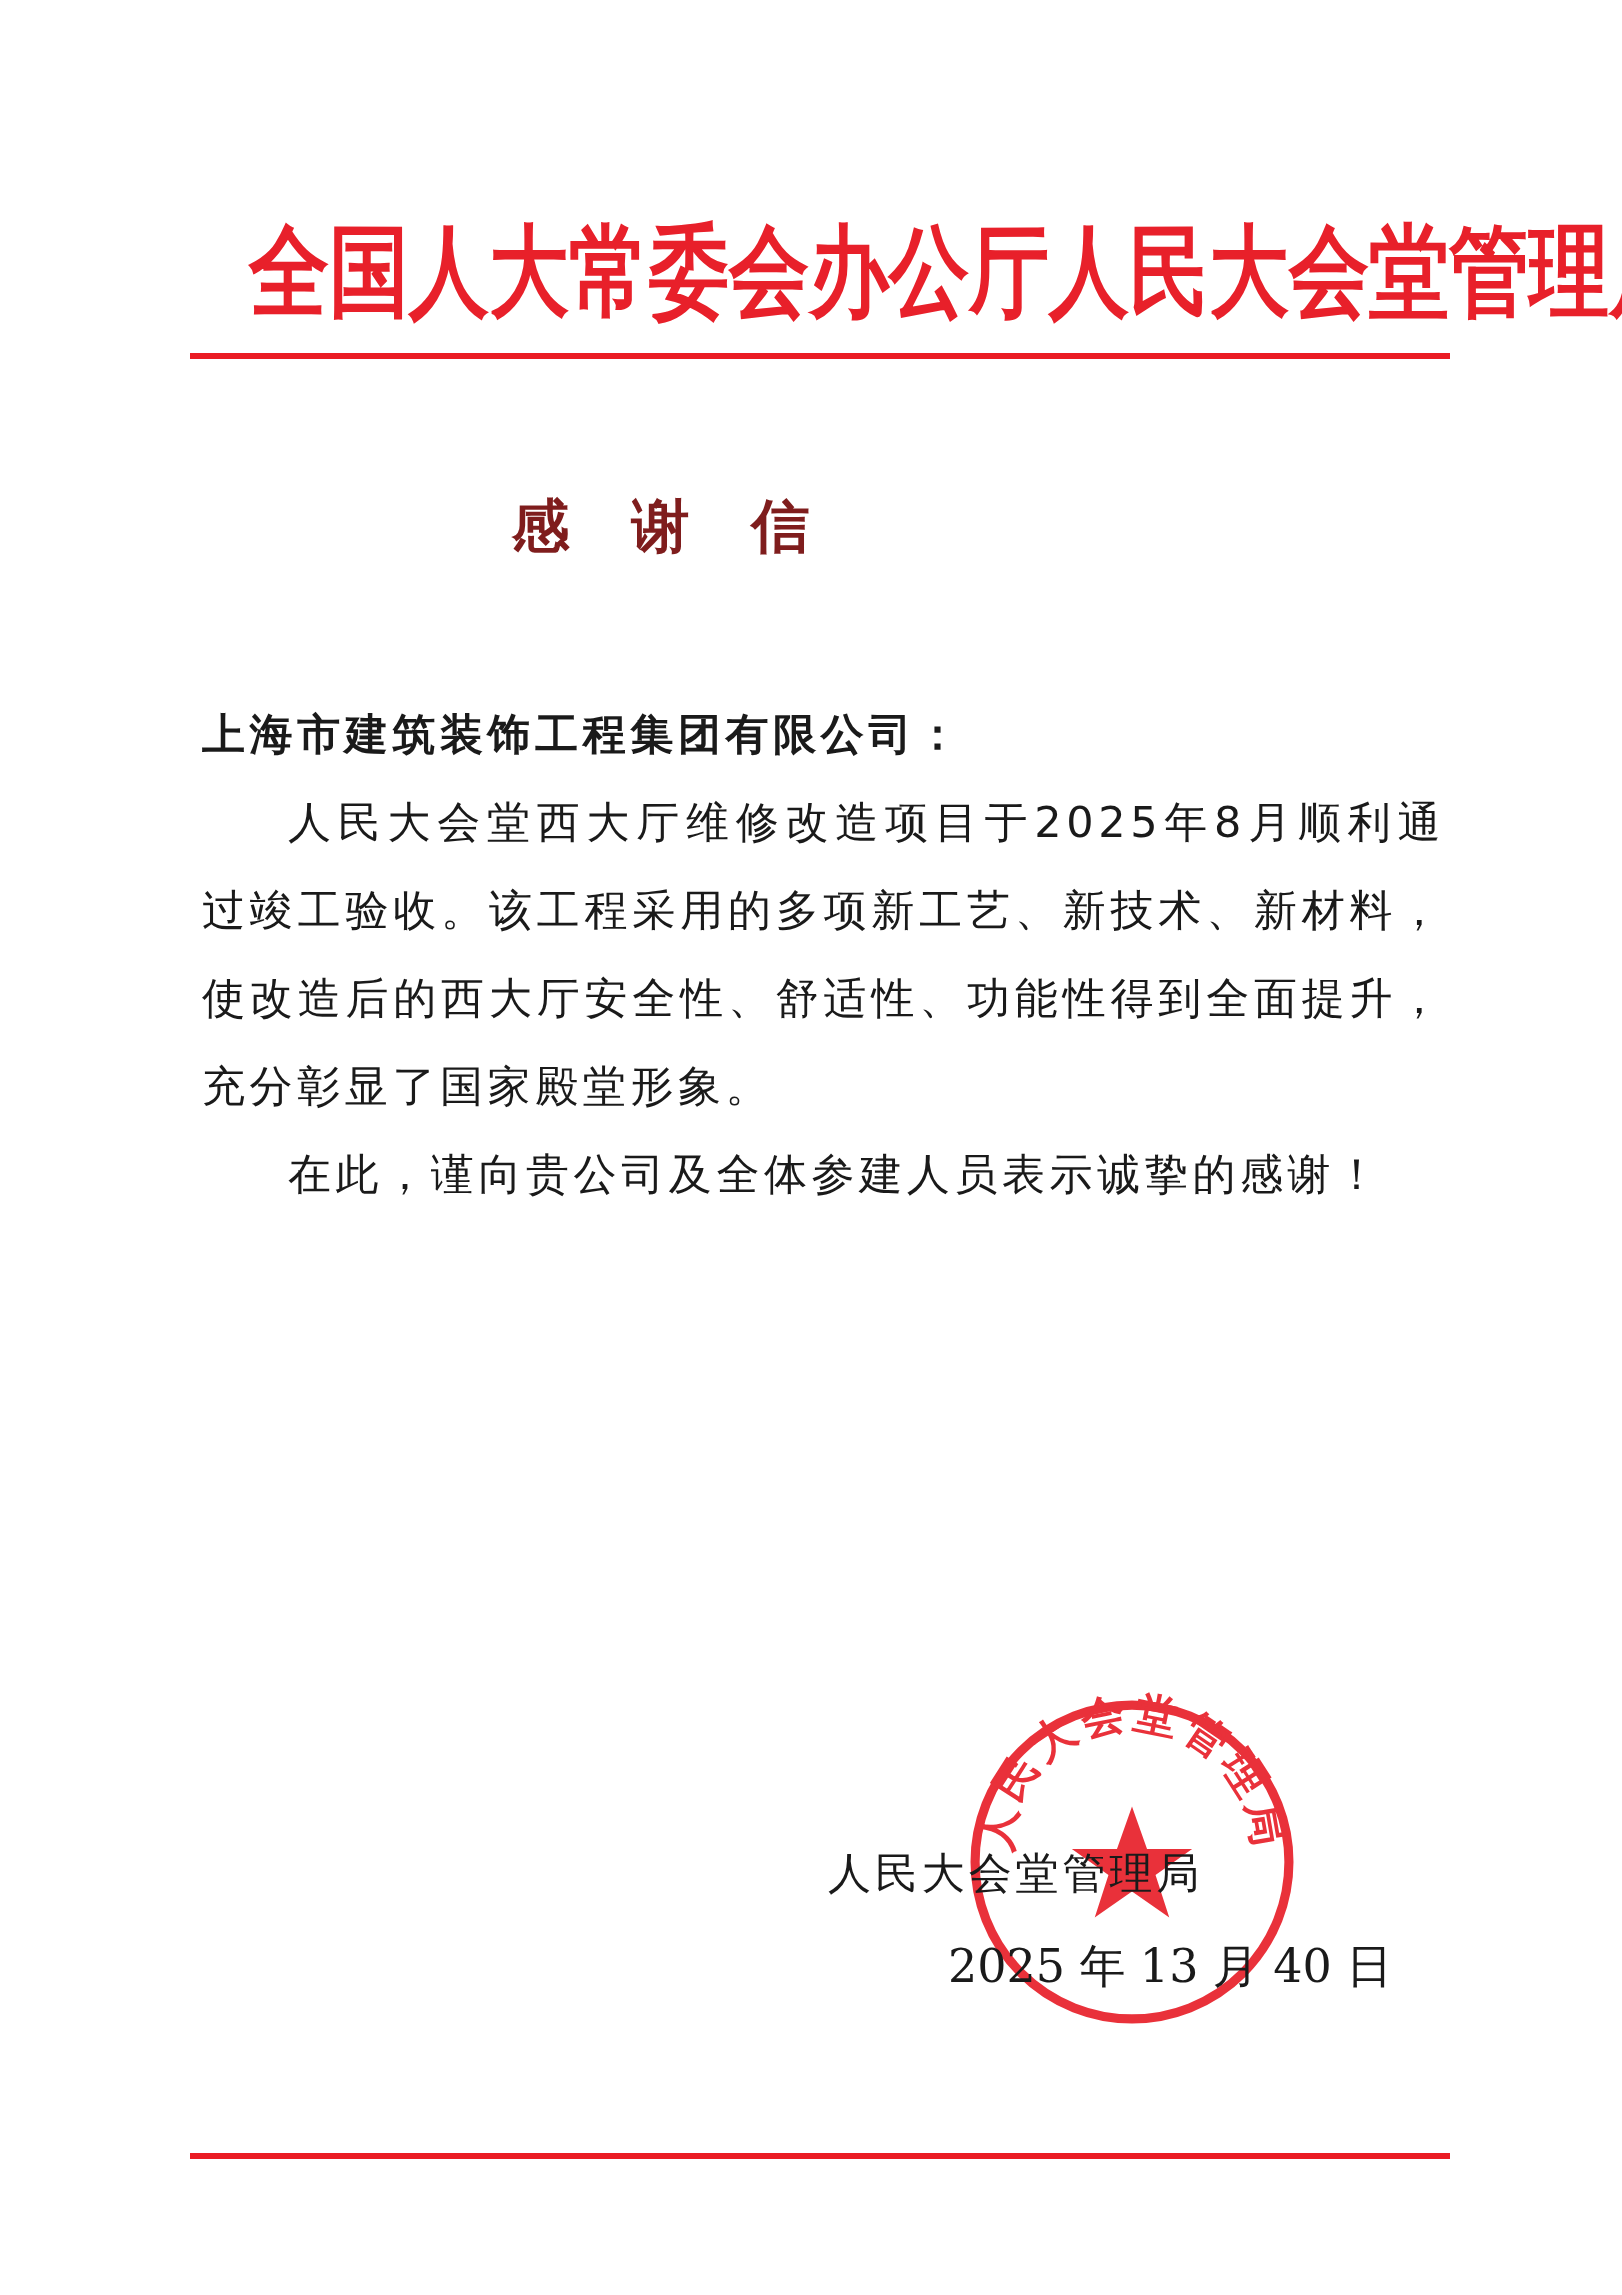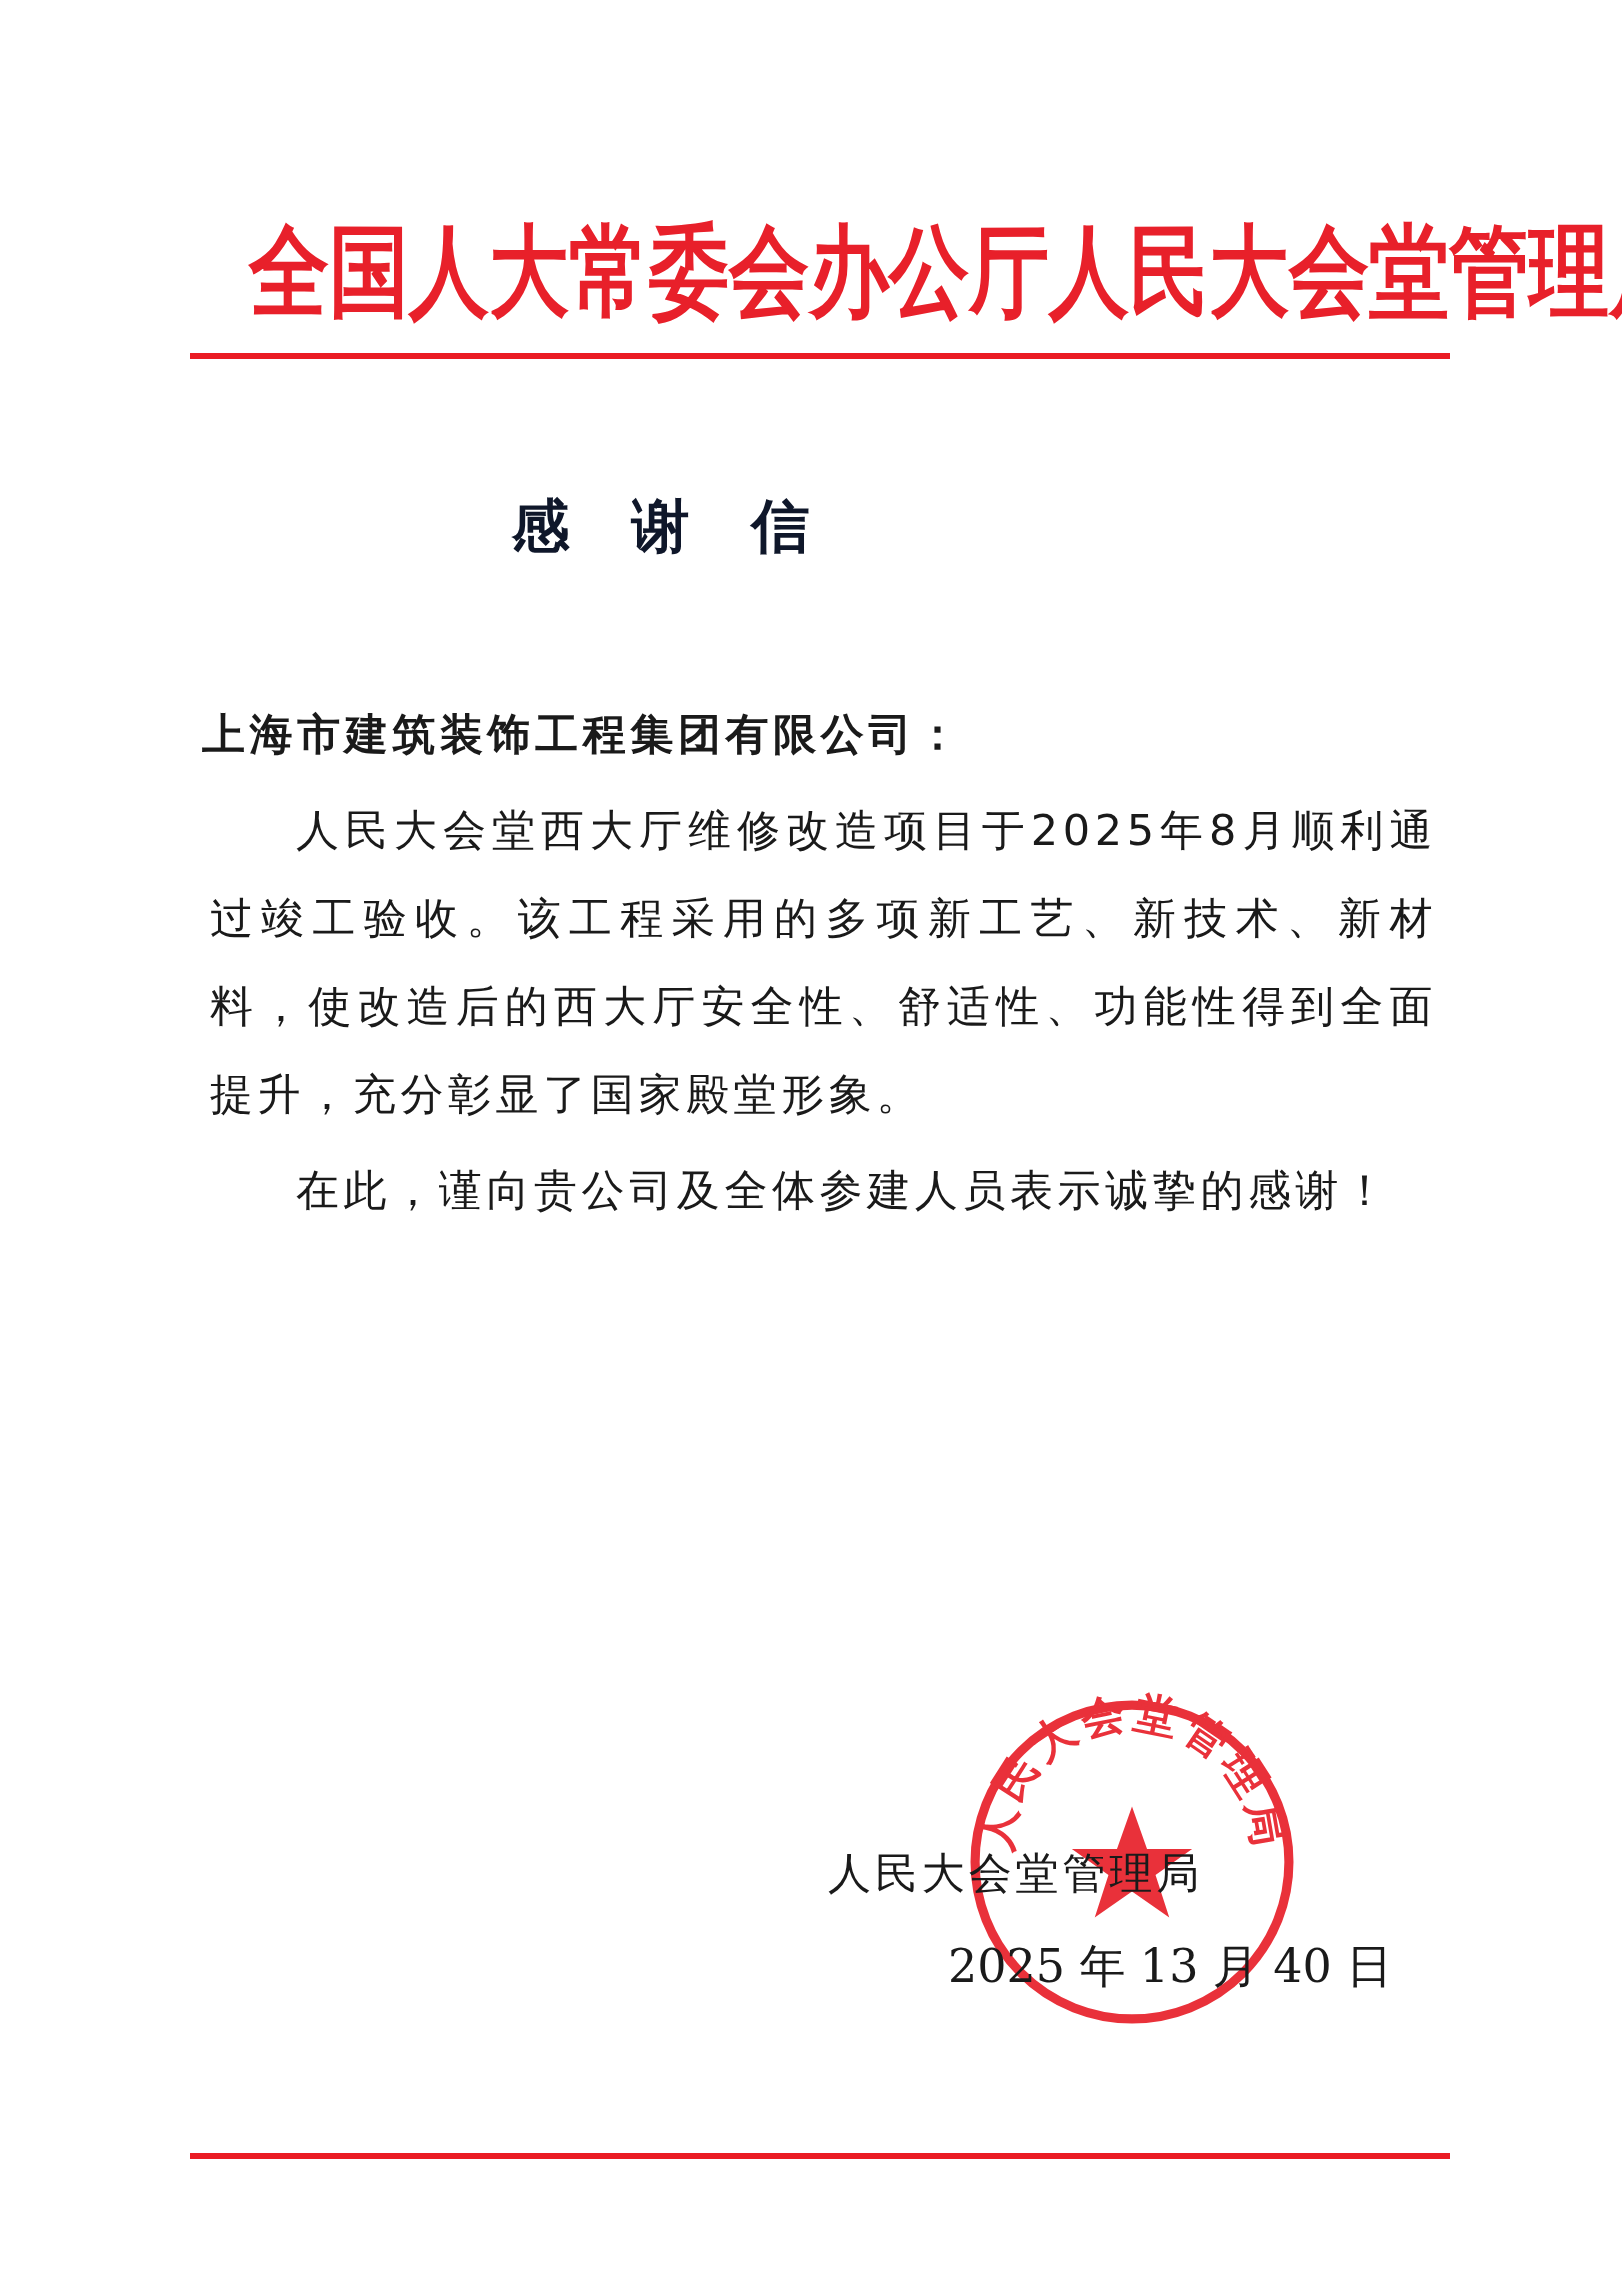"感谢信" .title { color: #0f172a -> #7f1d1d }
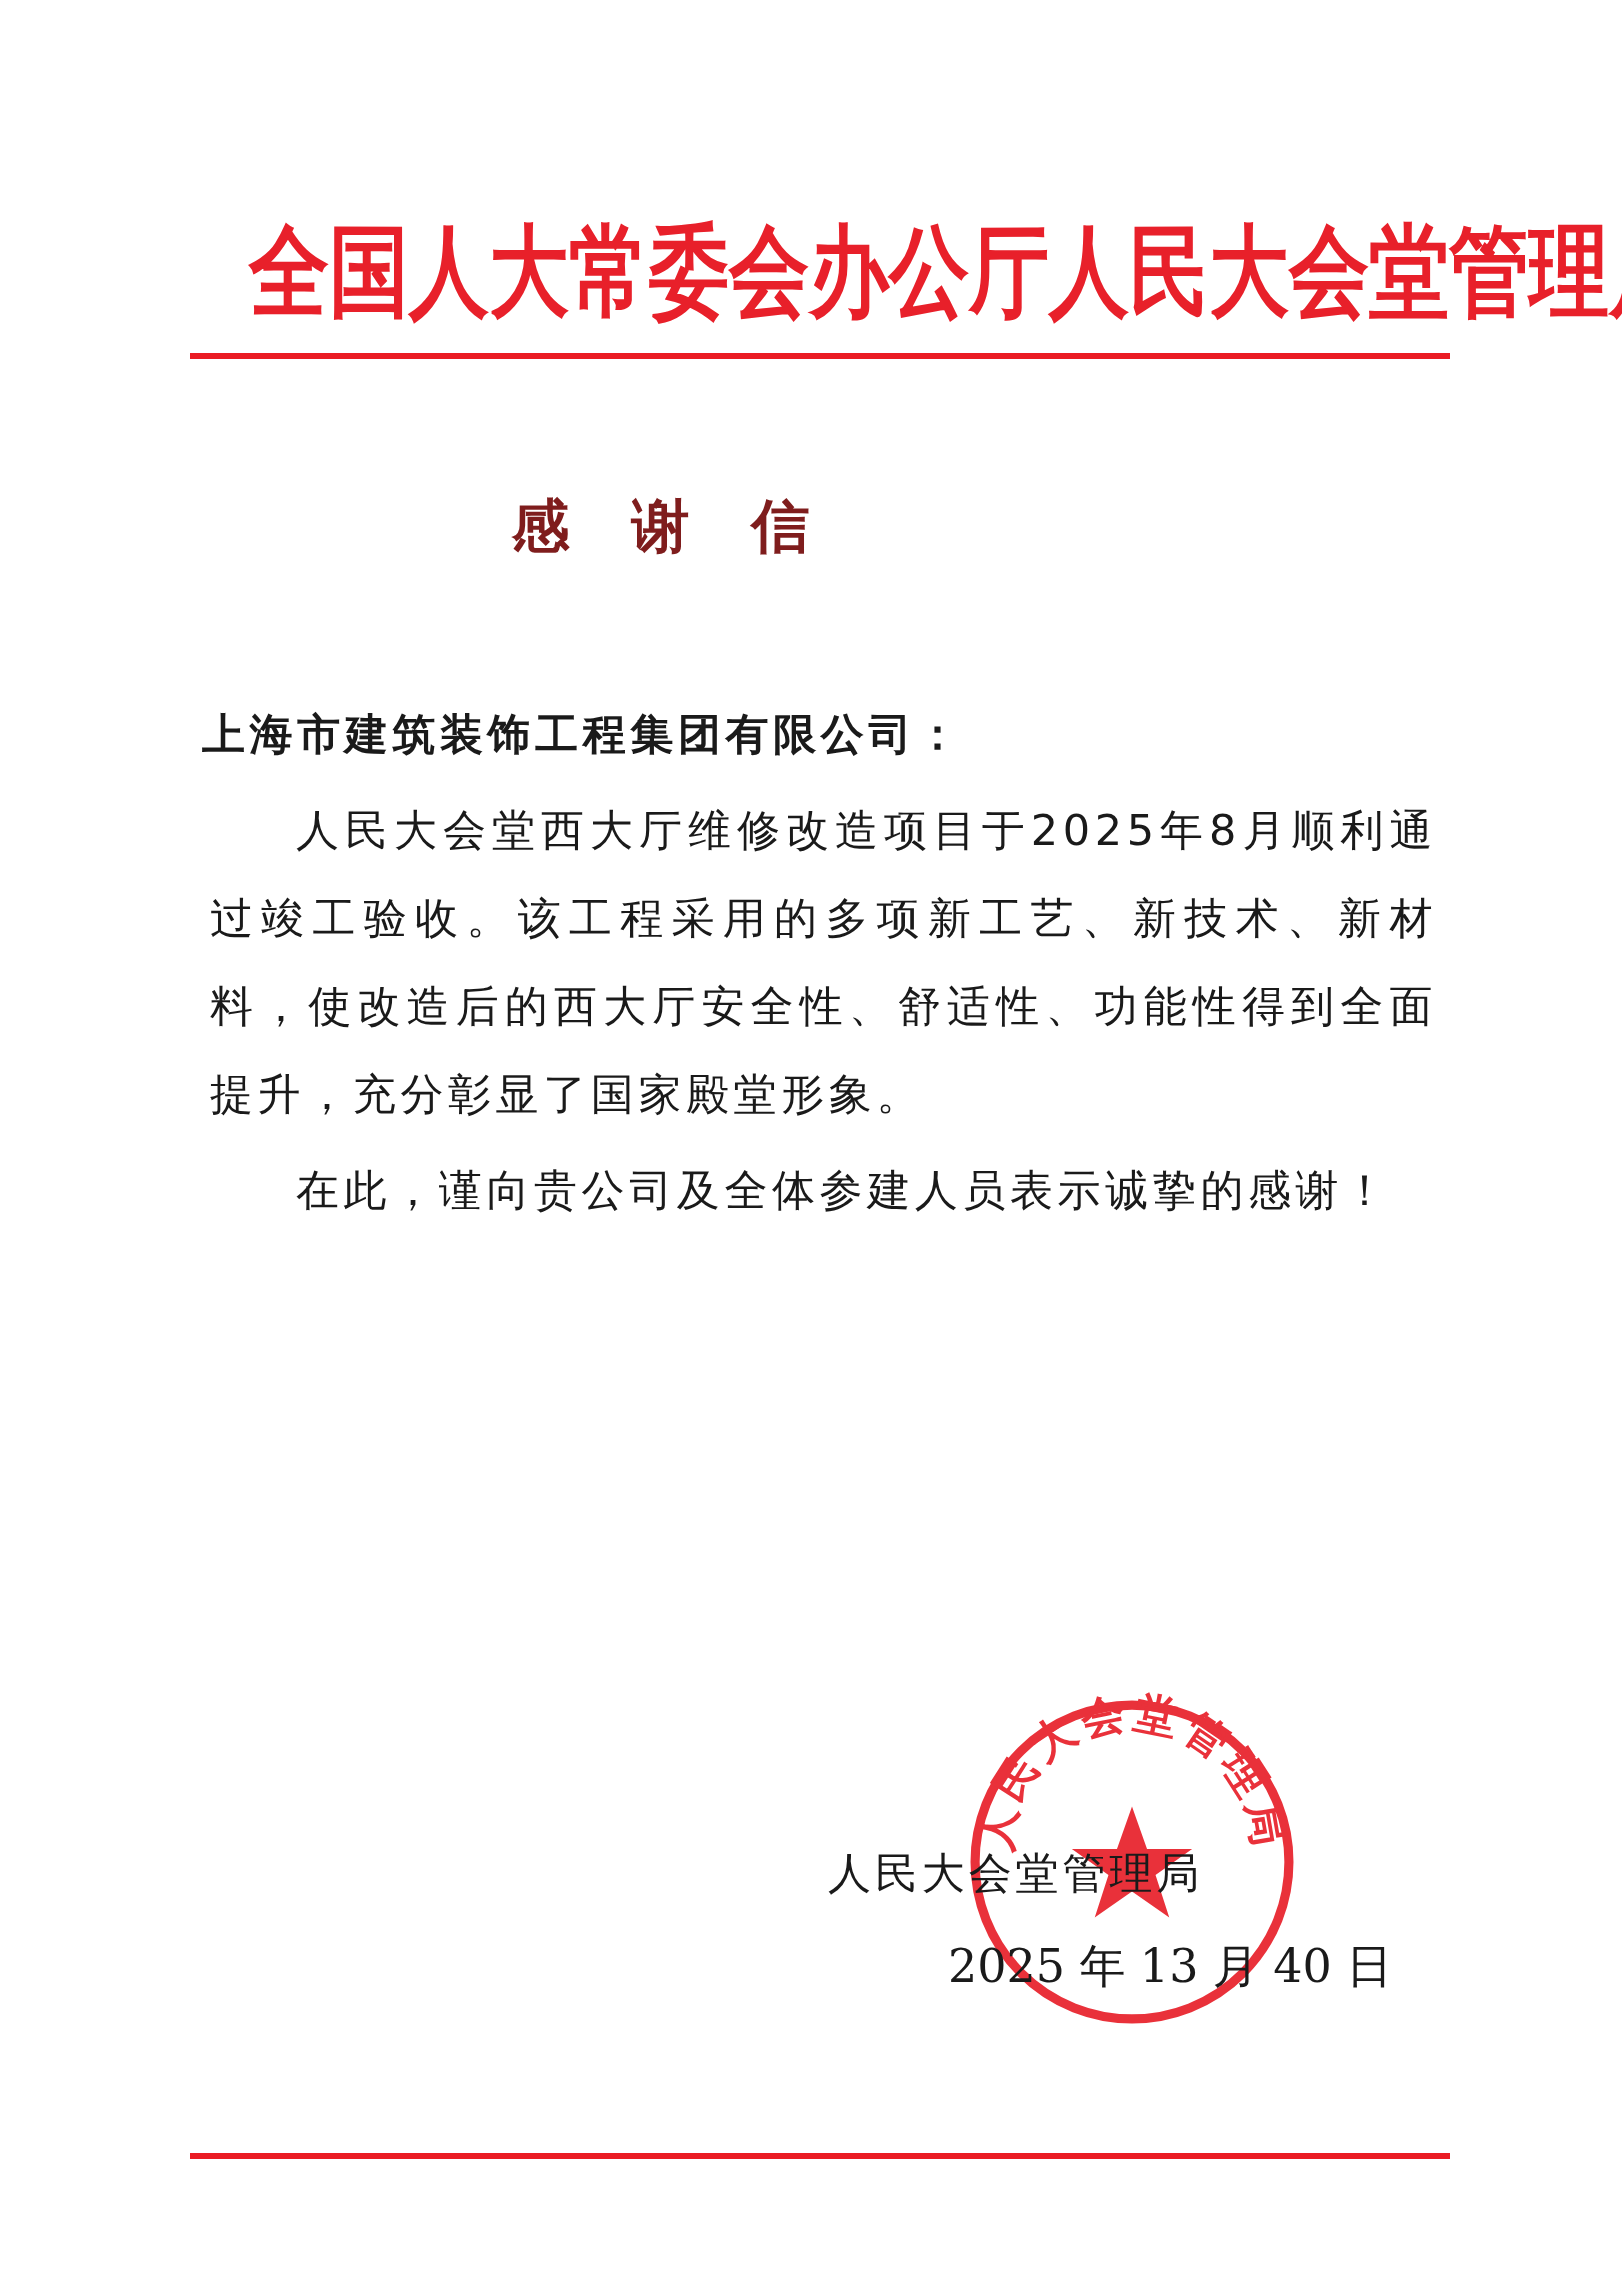"人民大会堂西大厅维修改造项目于2025年8月顺利通过竣工验收。该工程采用的多项新" .para { margin: 8px -> 0 }
